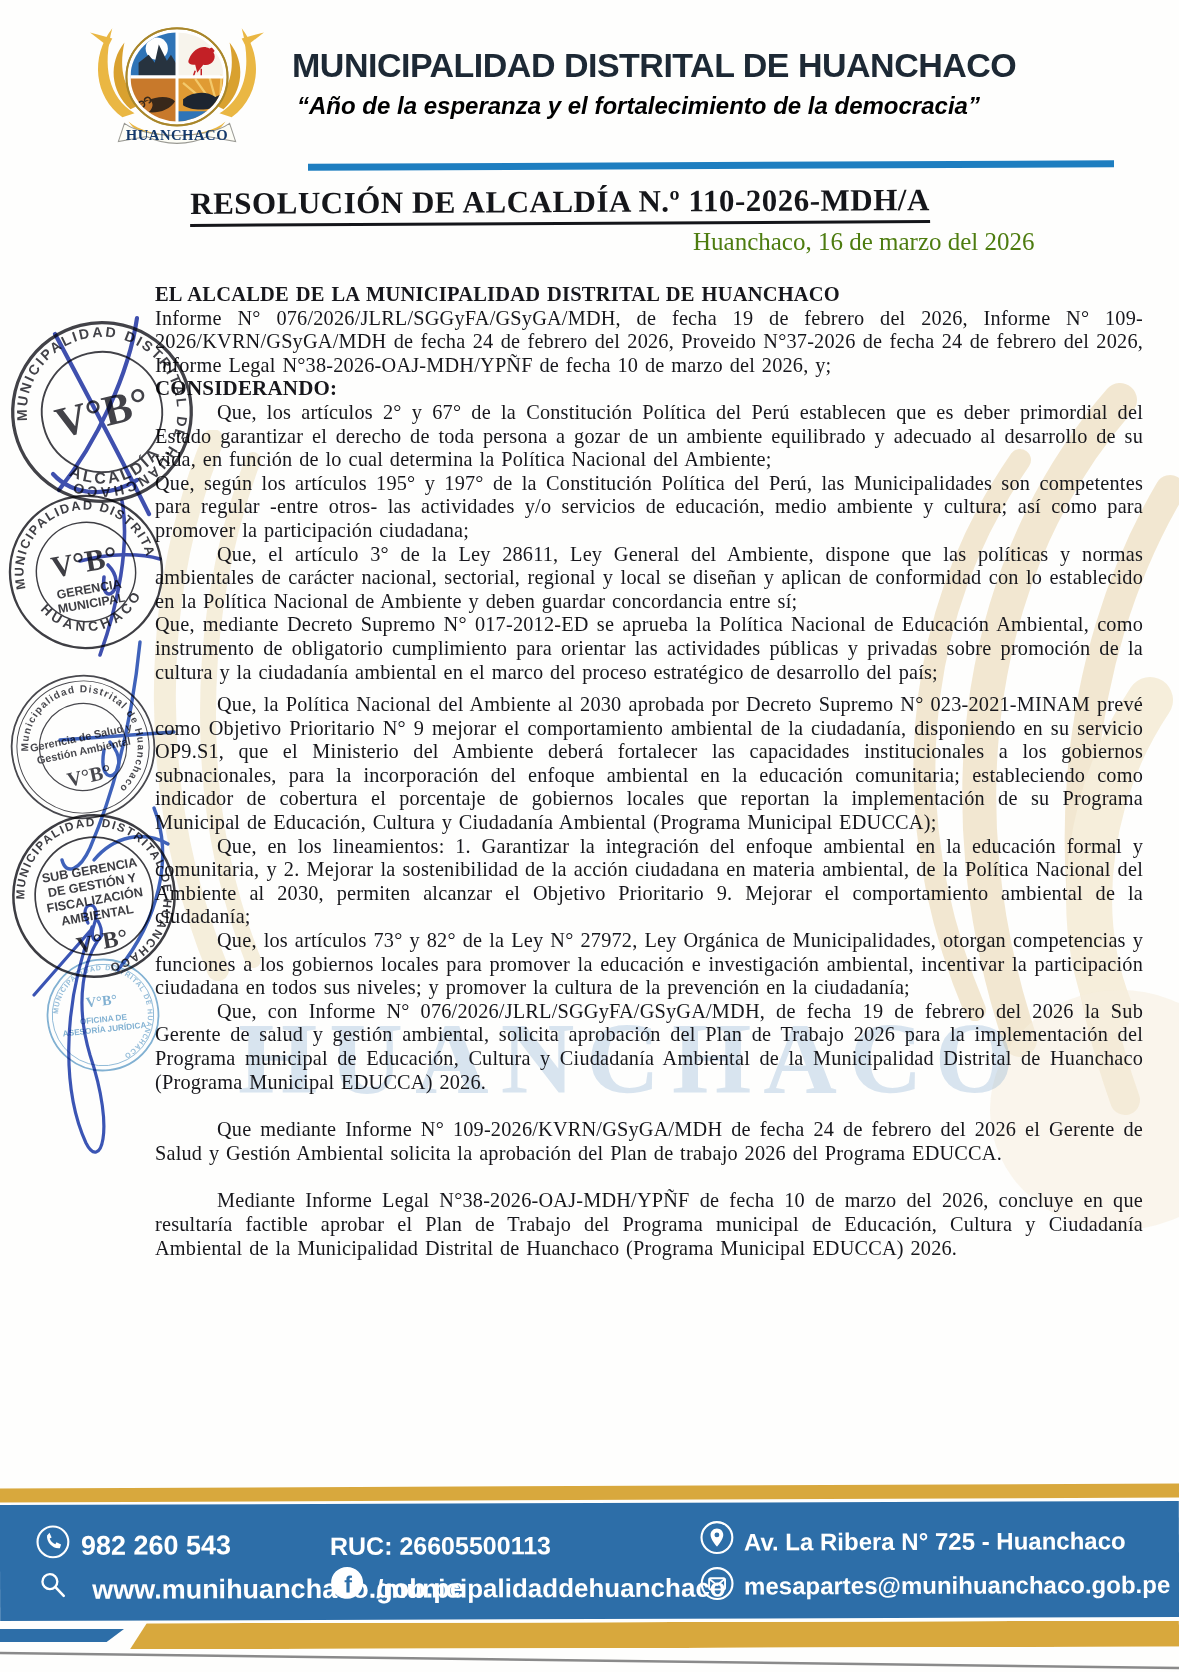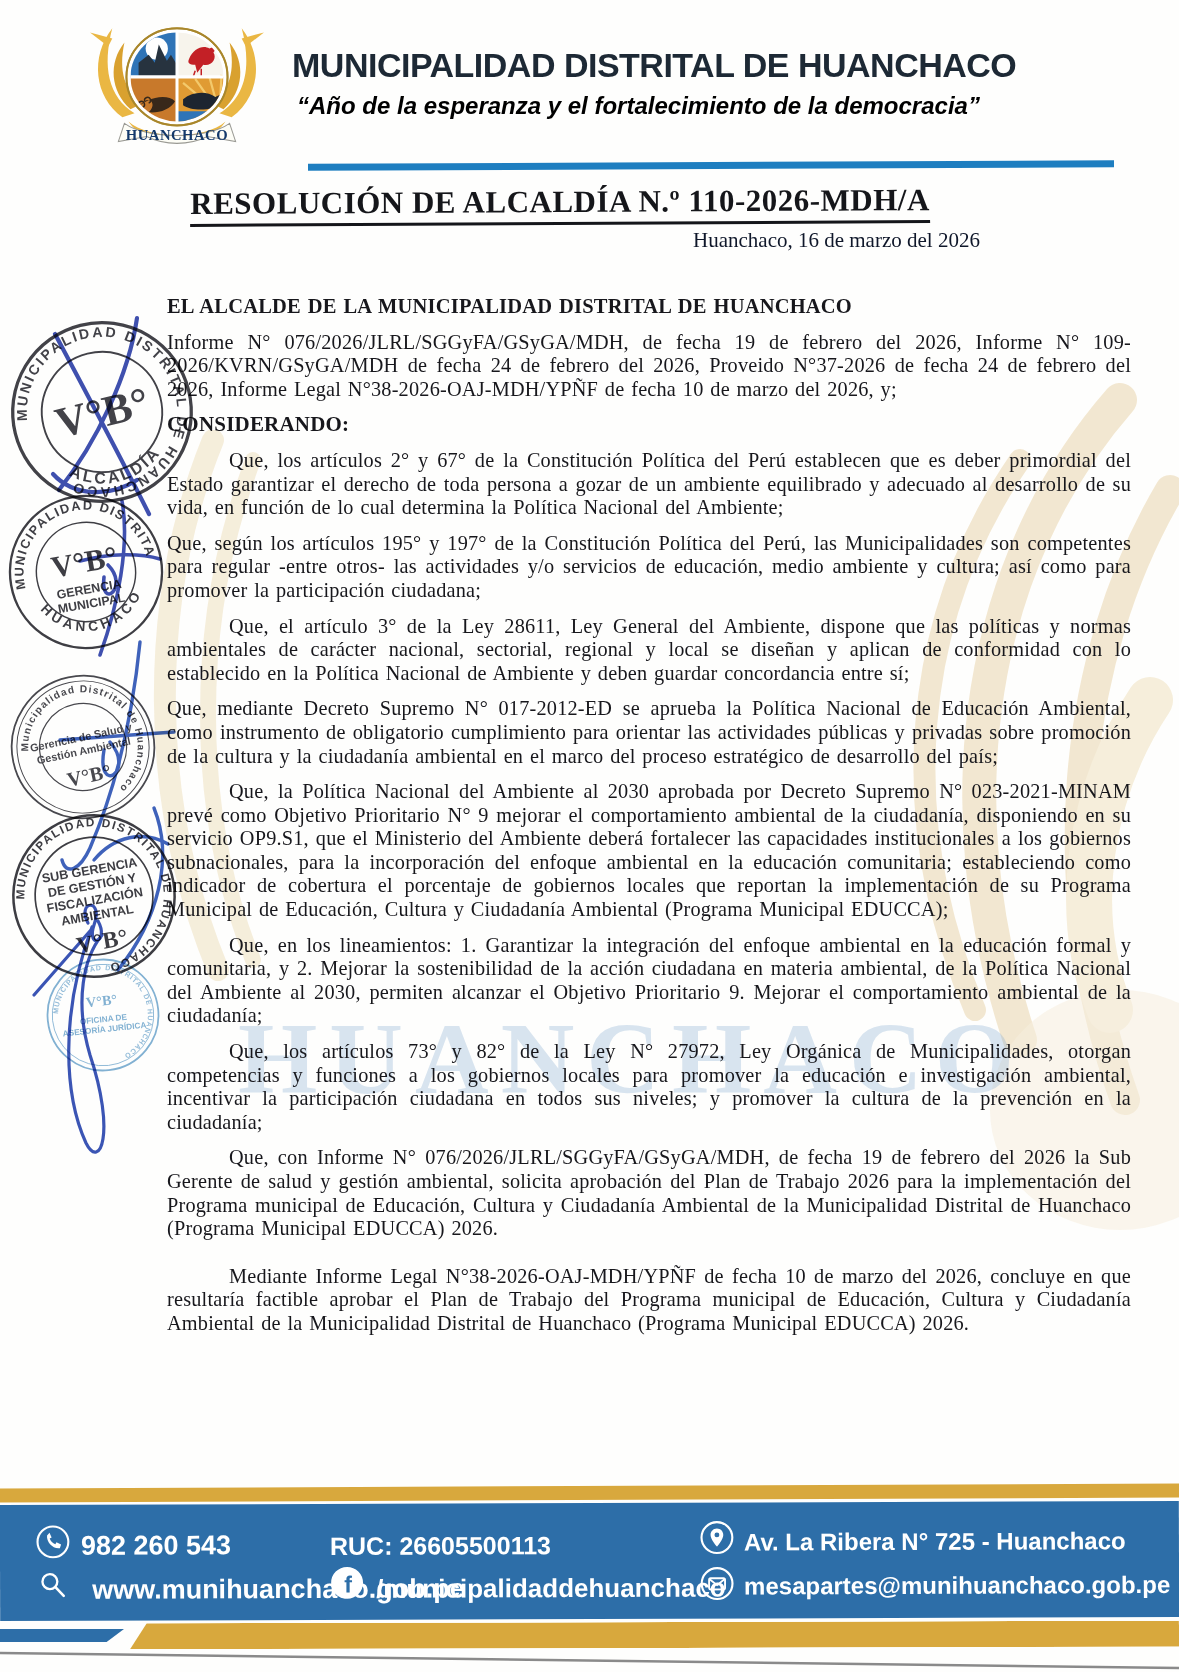"Huanchaco, 16 de marzo del" .dateline { color: #0f172a -> #4d7c0f; font-size: 21px -> 25px }
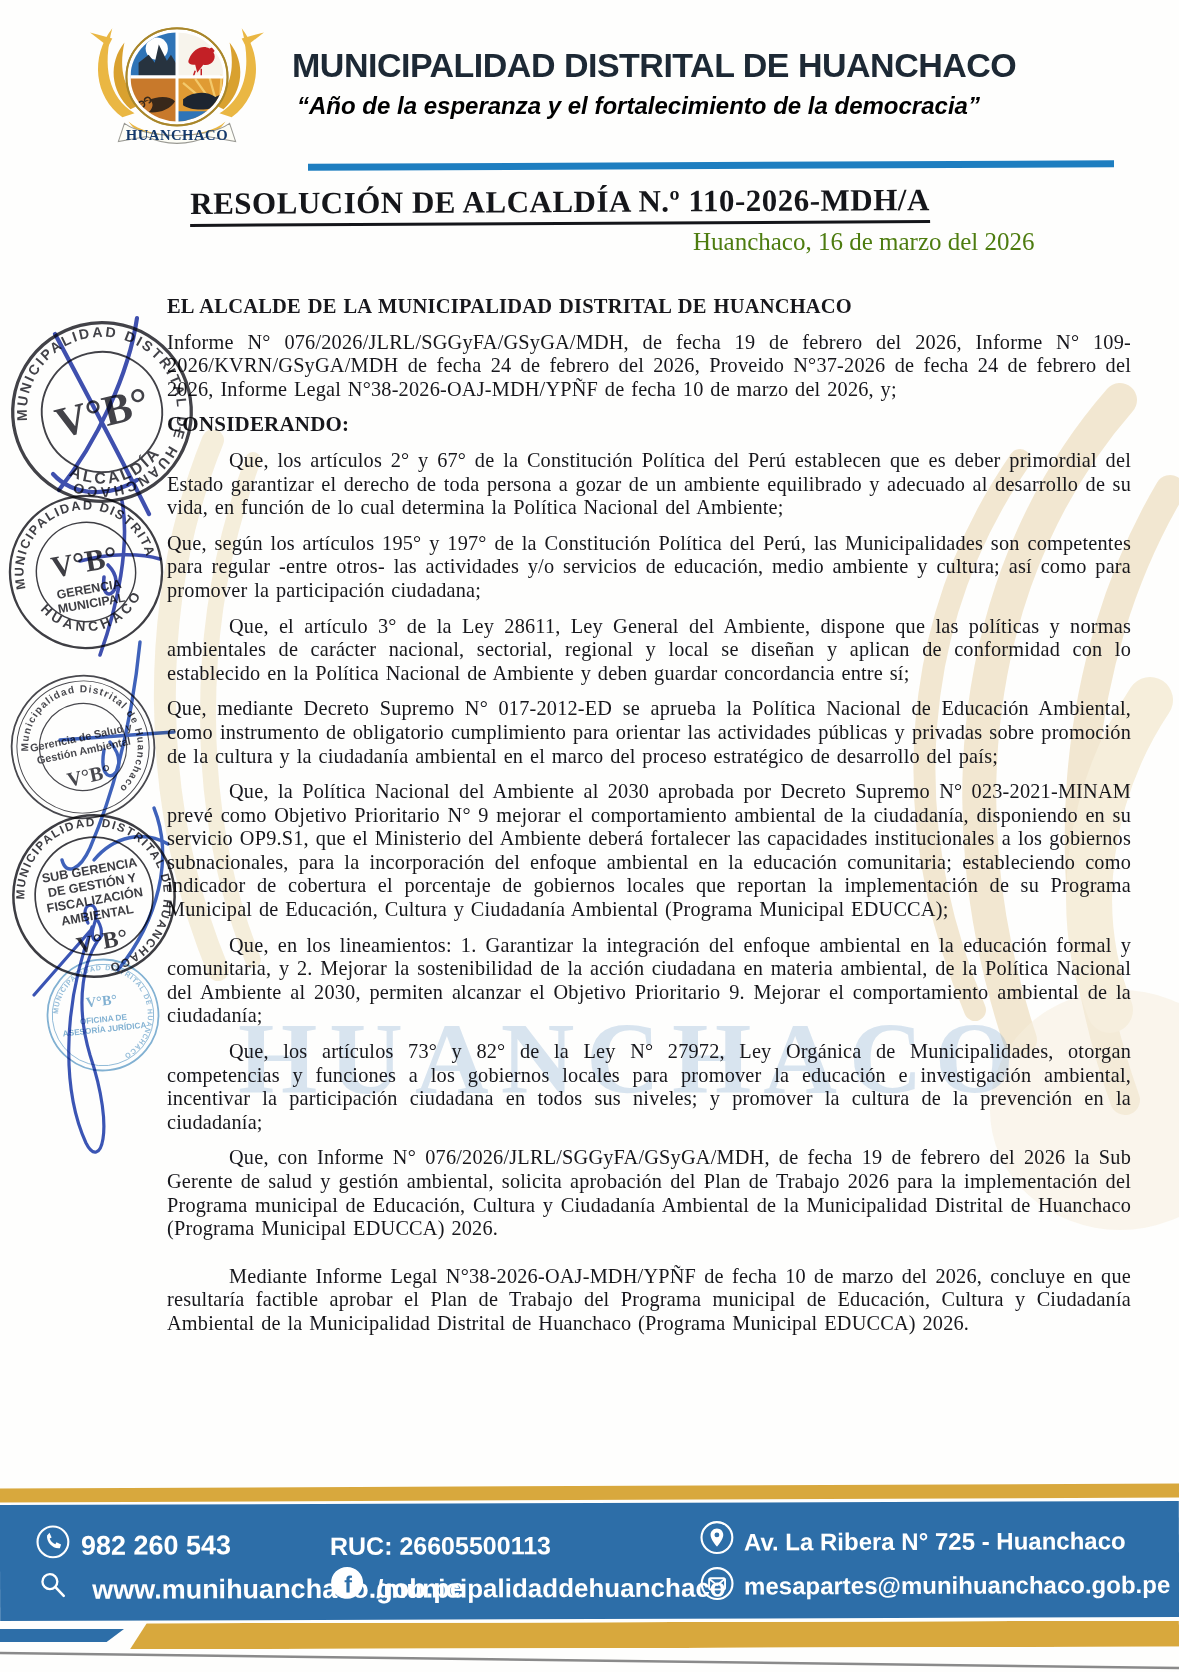"EL ALCALDE DE LA MUNICIPALIDAD" .body-text p { margin: 12px -> 0 }
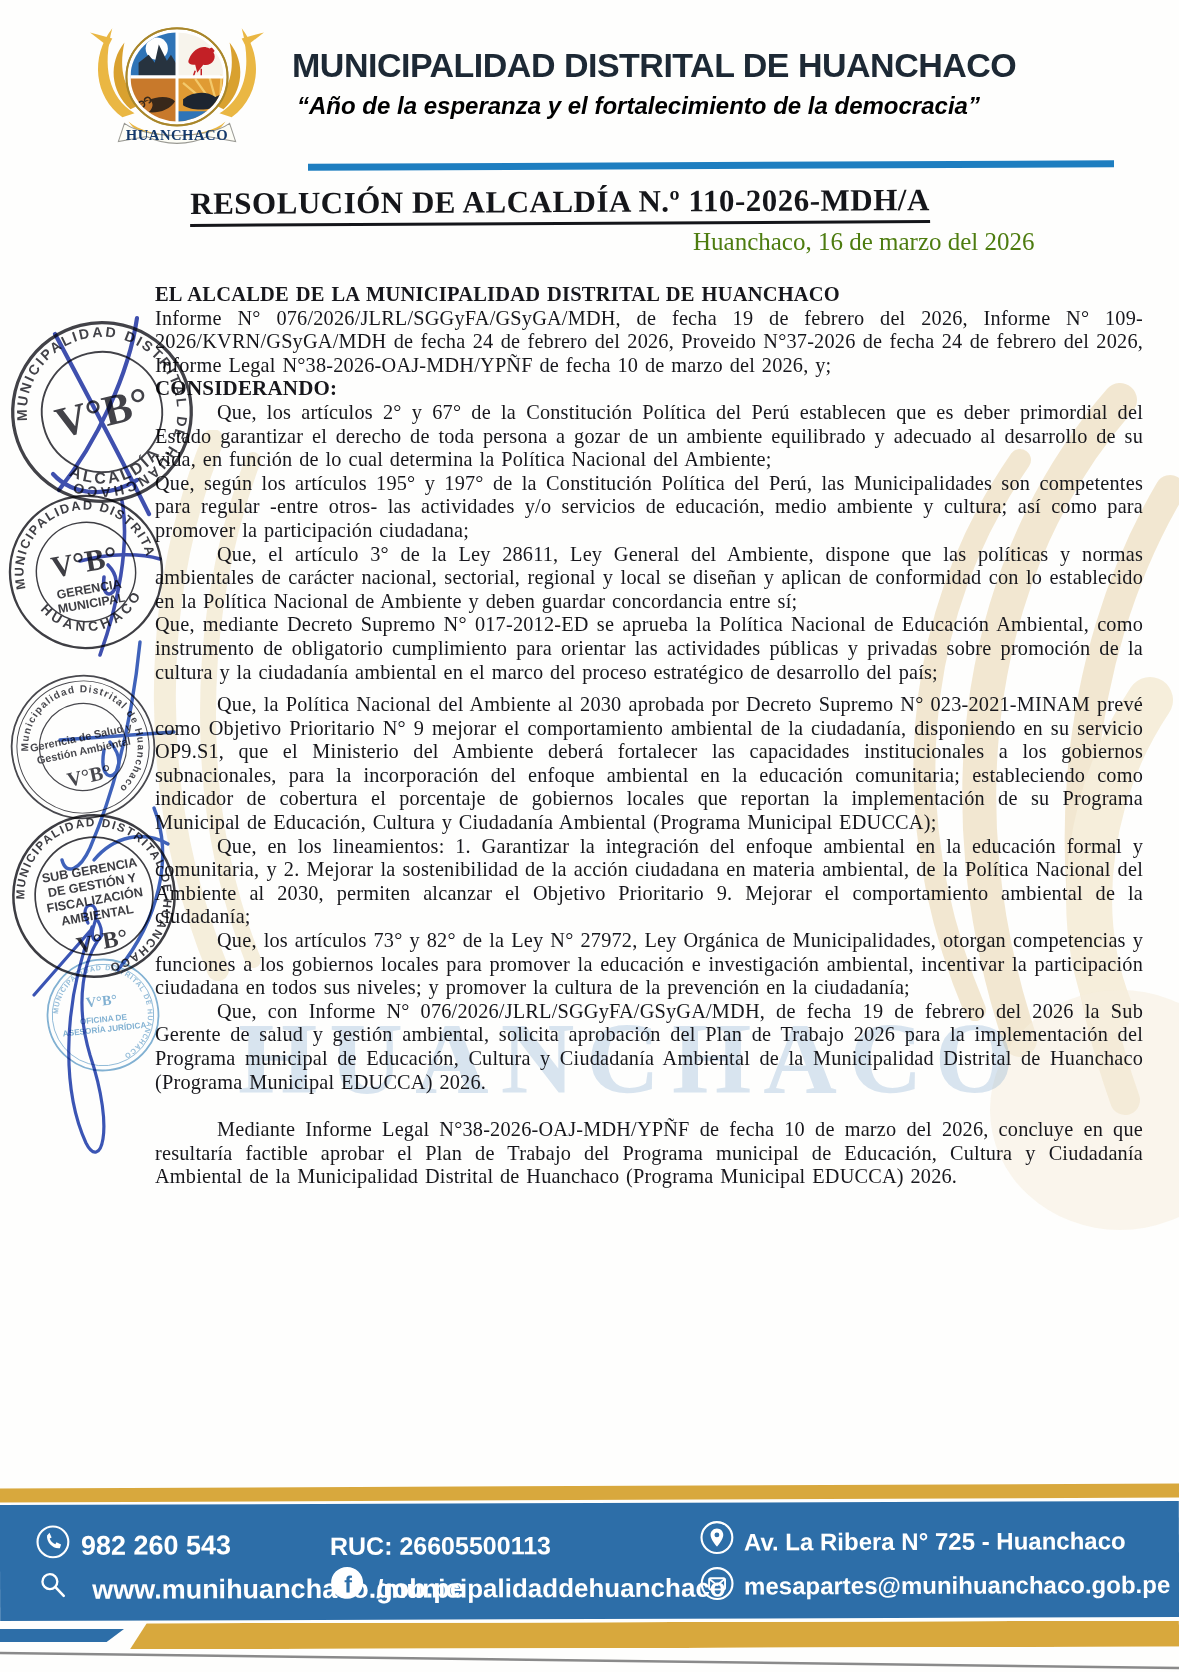"Que mediante Informe N°" p.ind { html: none -> <p>Que mediante Informe N° 109-2026/KVRN/GSyGA/MDH de fecha 24 de febrero del 2026 el Gerente de Salud y Gestión Ambiental solicita la aprobación del Plan de trabajo 2026 del Programa EDUCCA.</p> }
